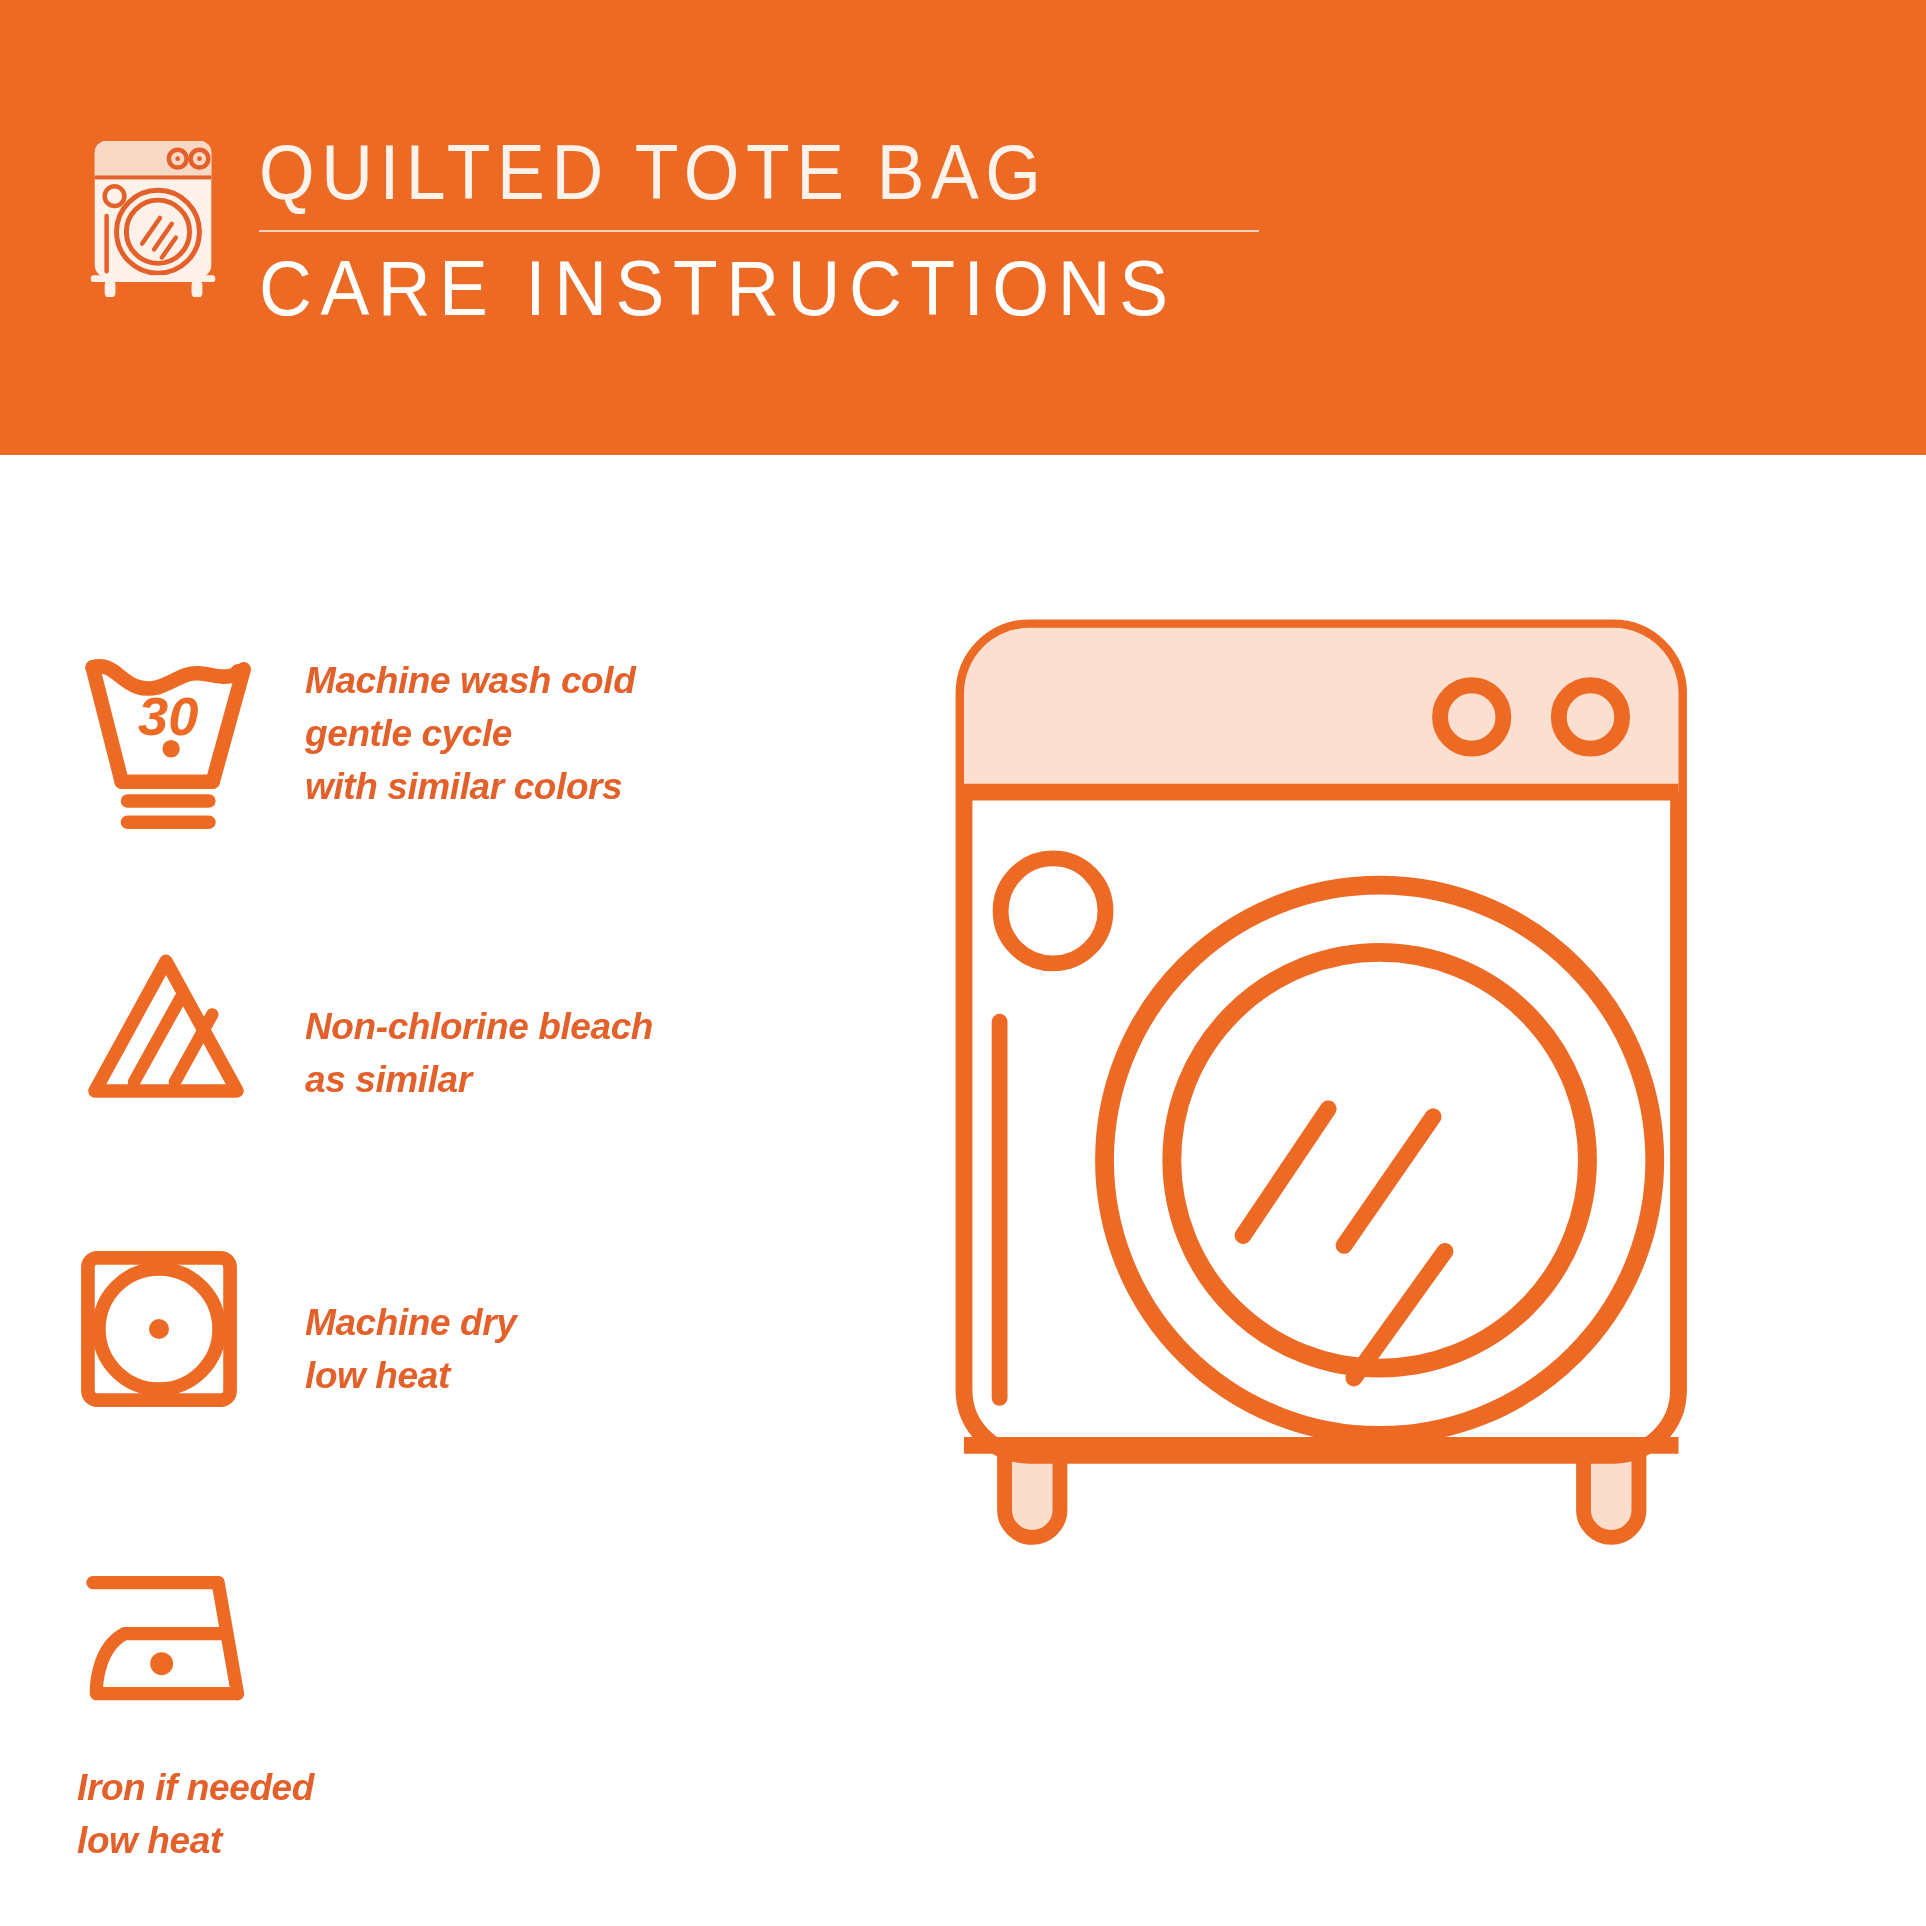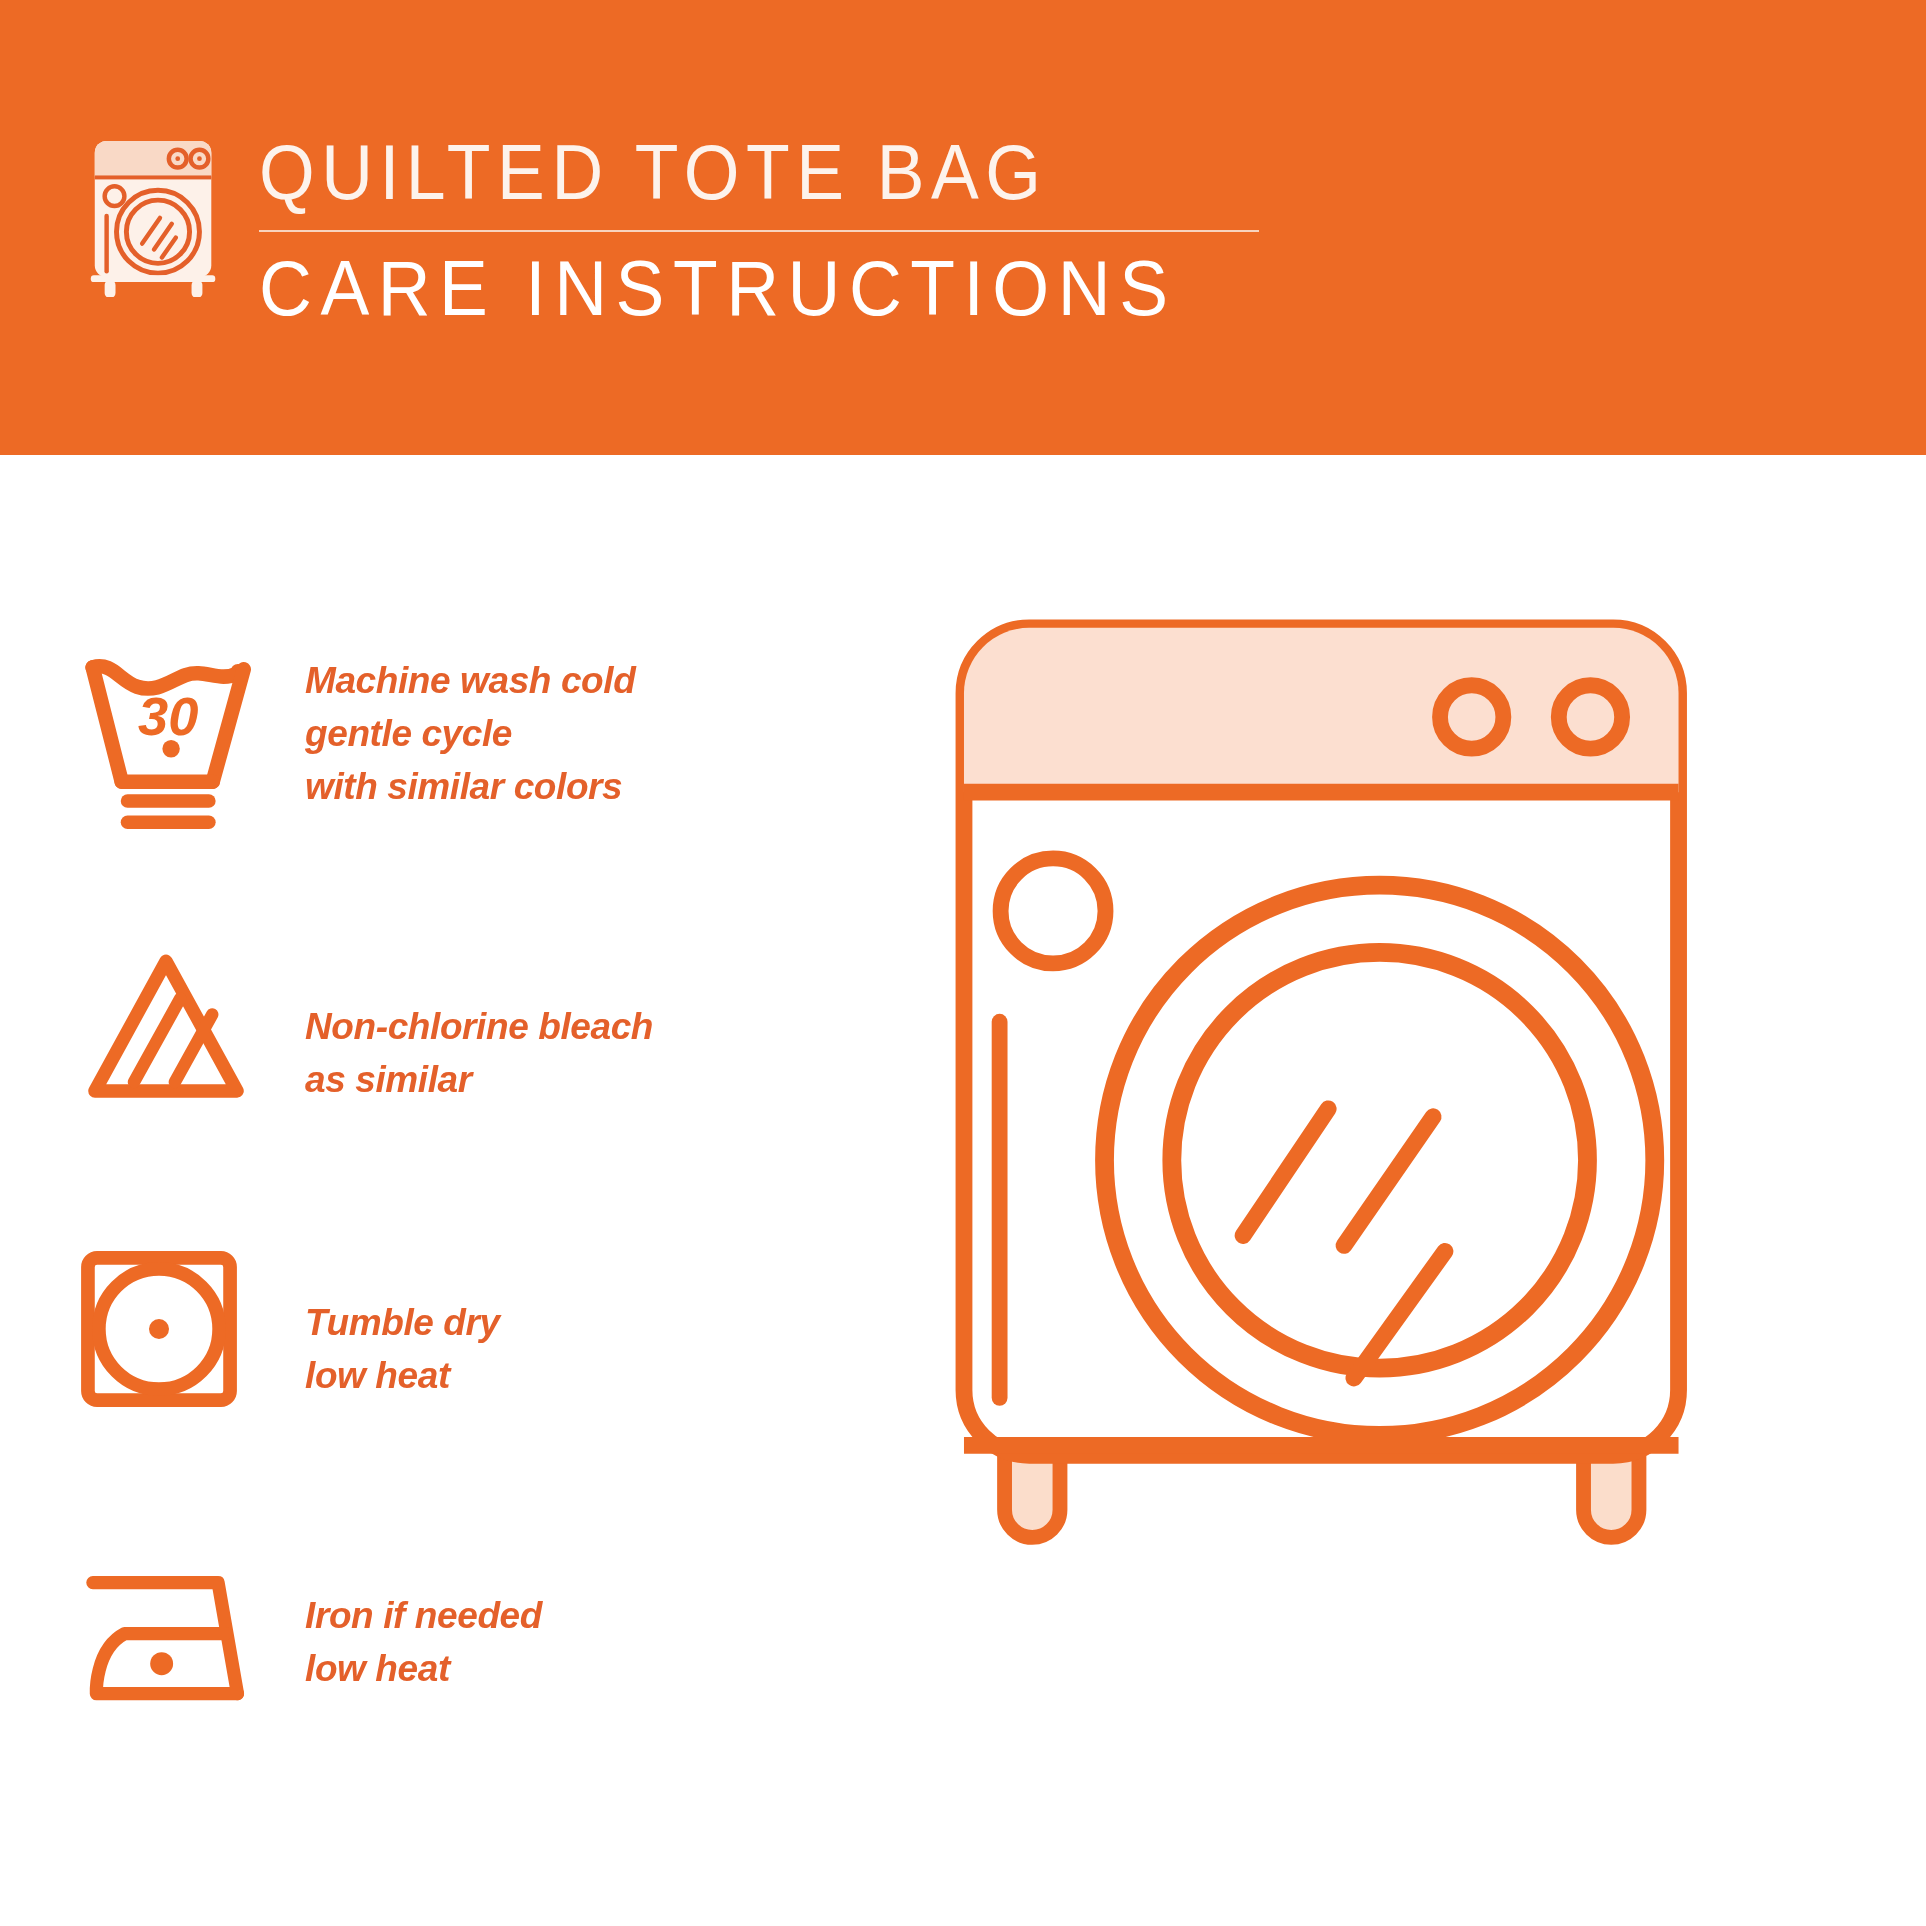"Tumble dry" span.ln { text: Tumble -> Machine }
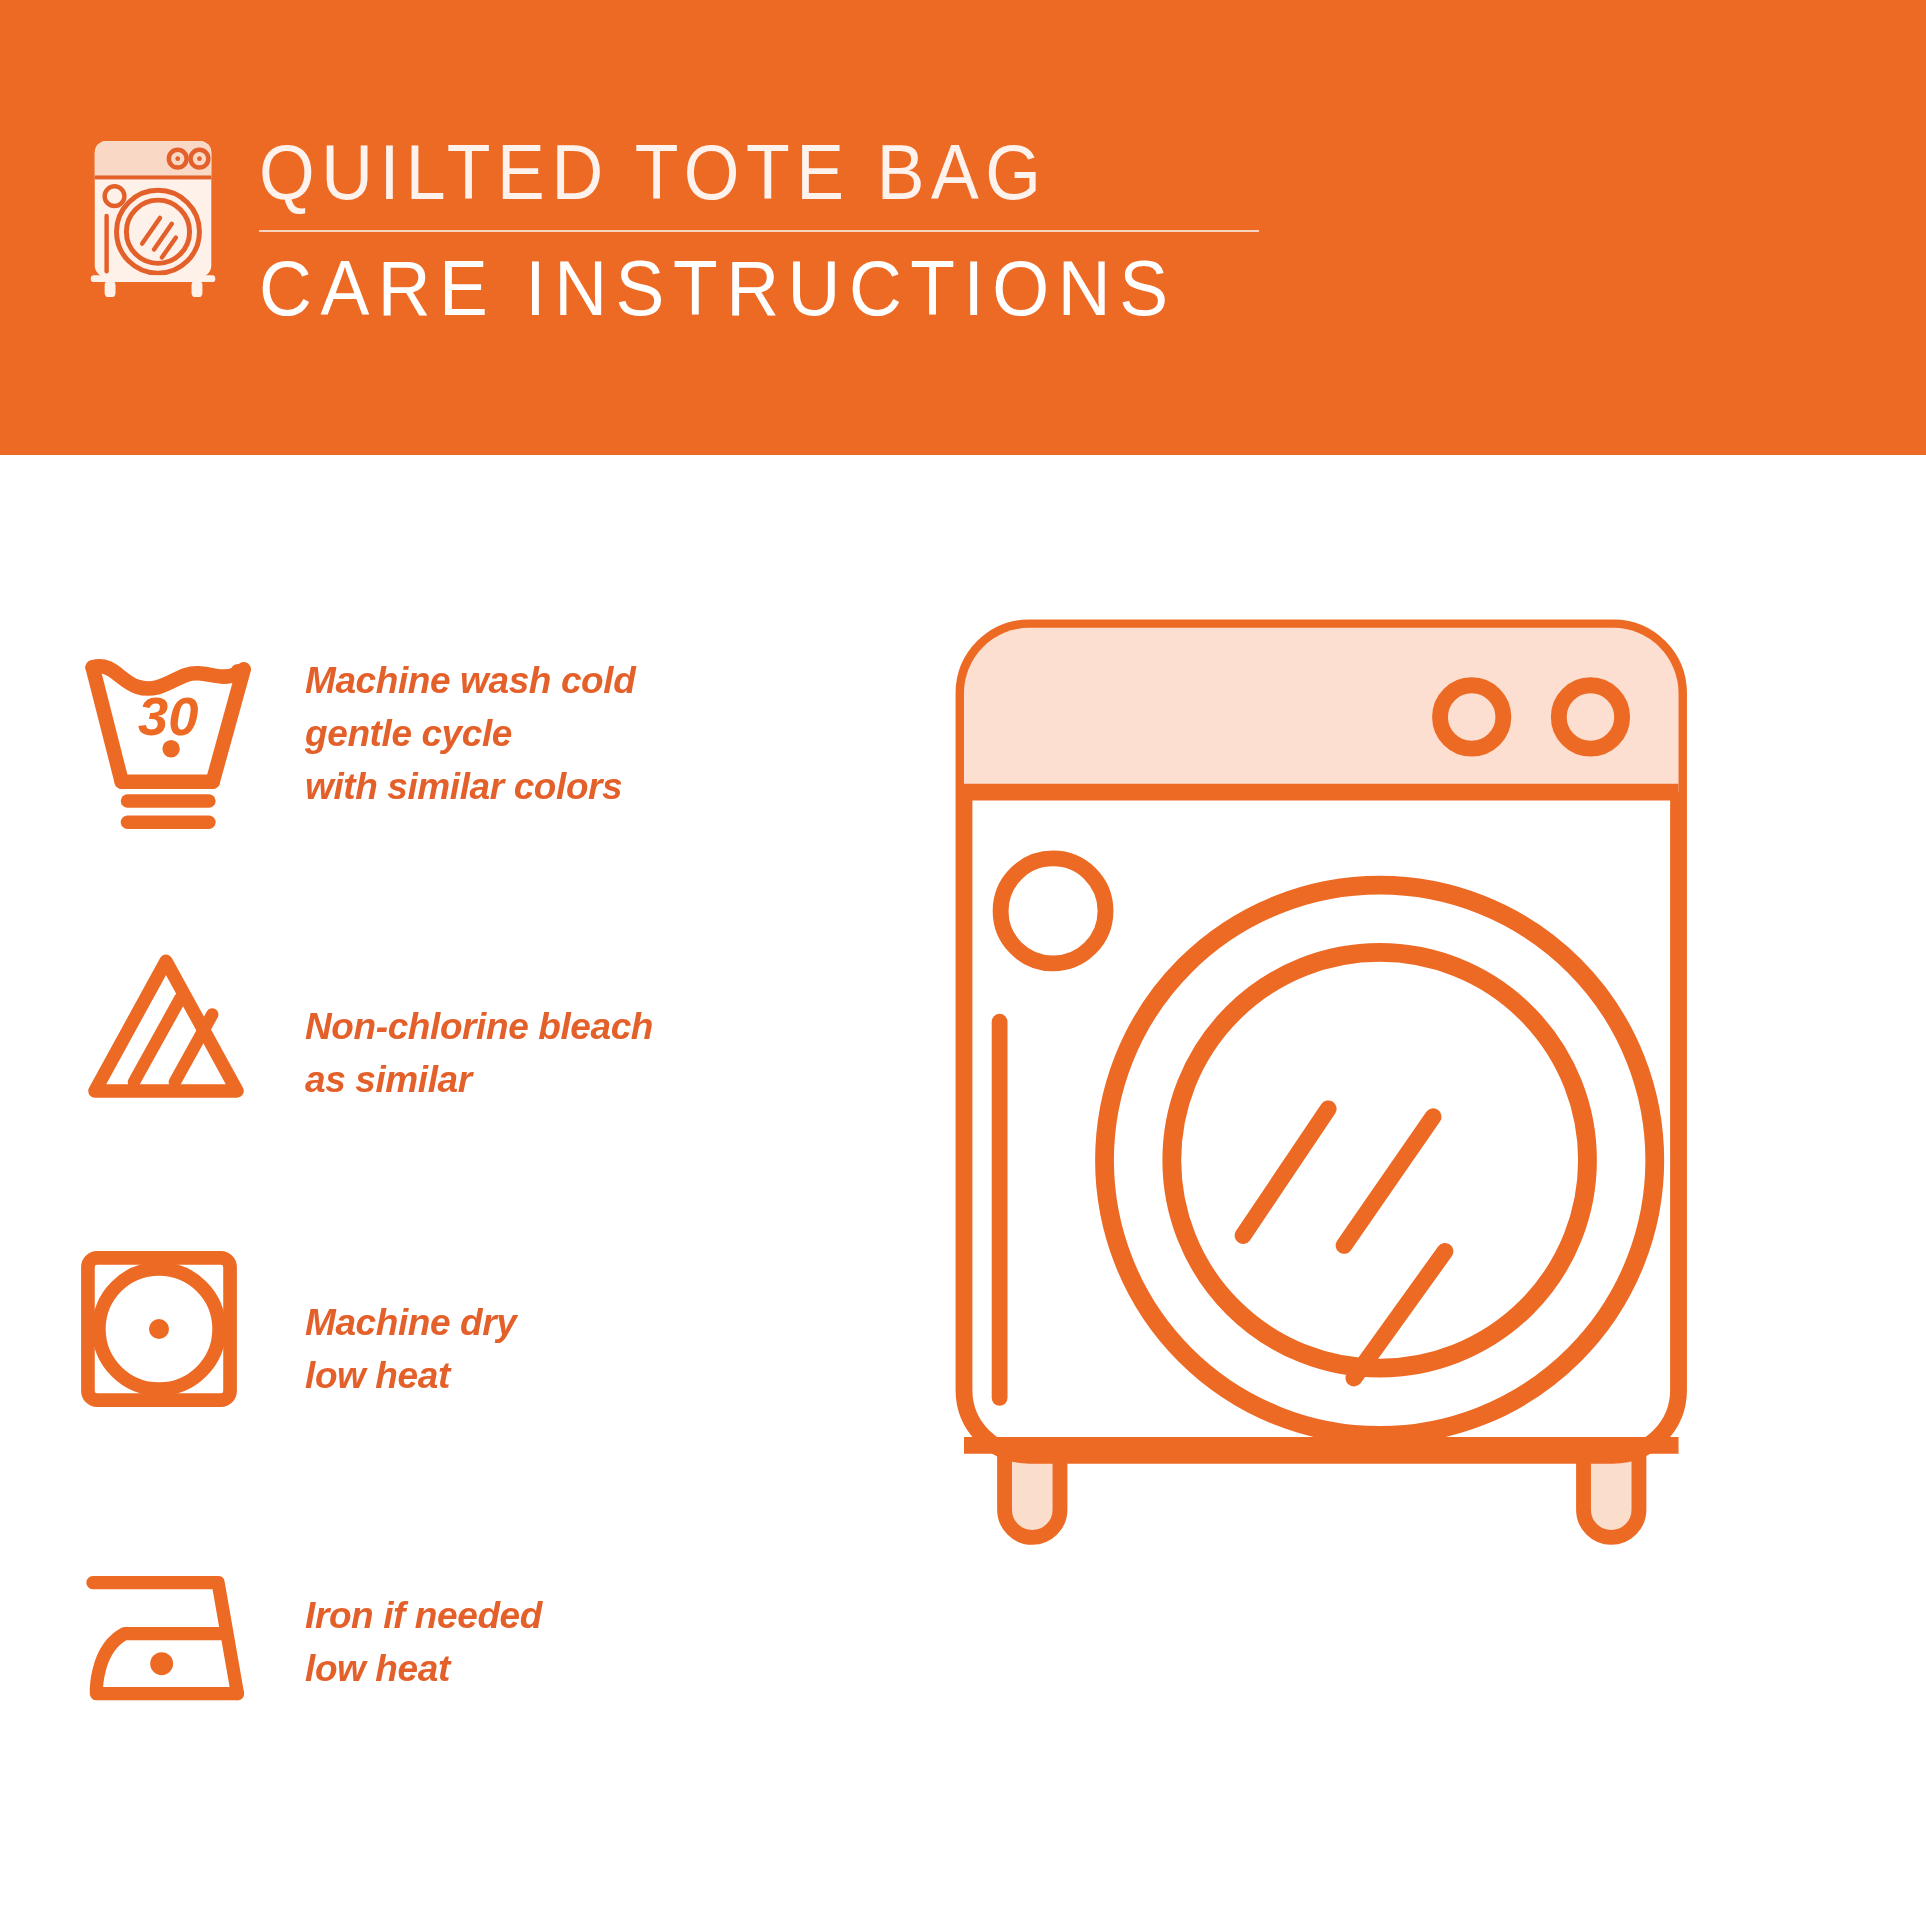"Iron if needed" #row-iron { flex-direction: none -> column }
